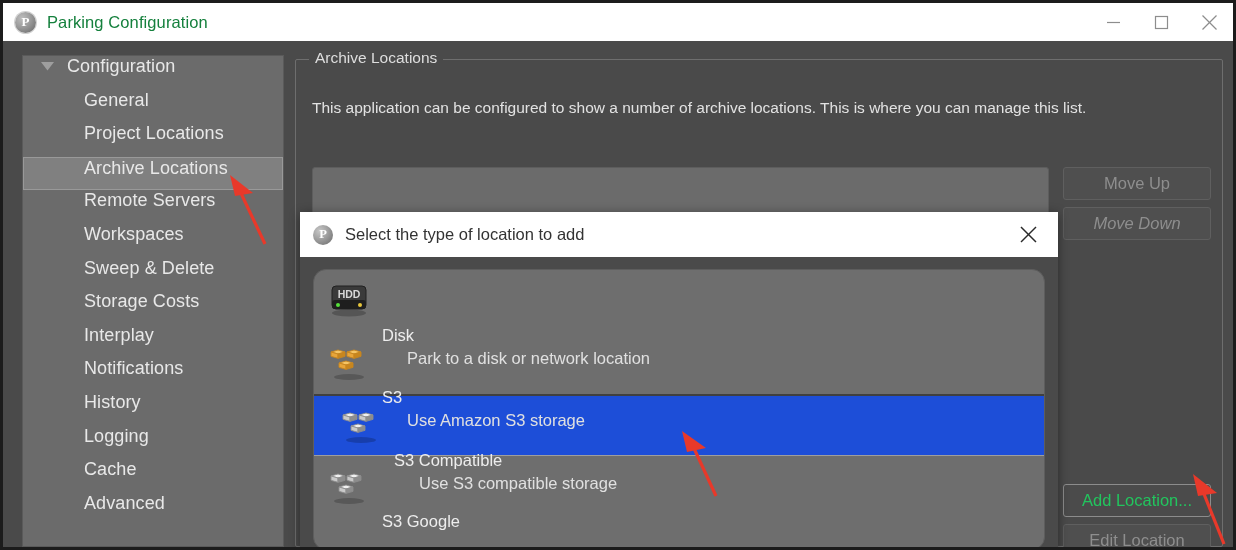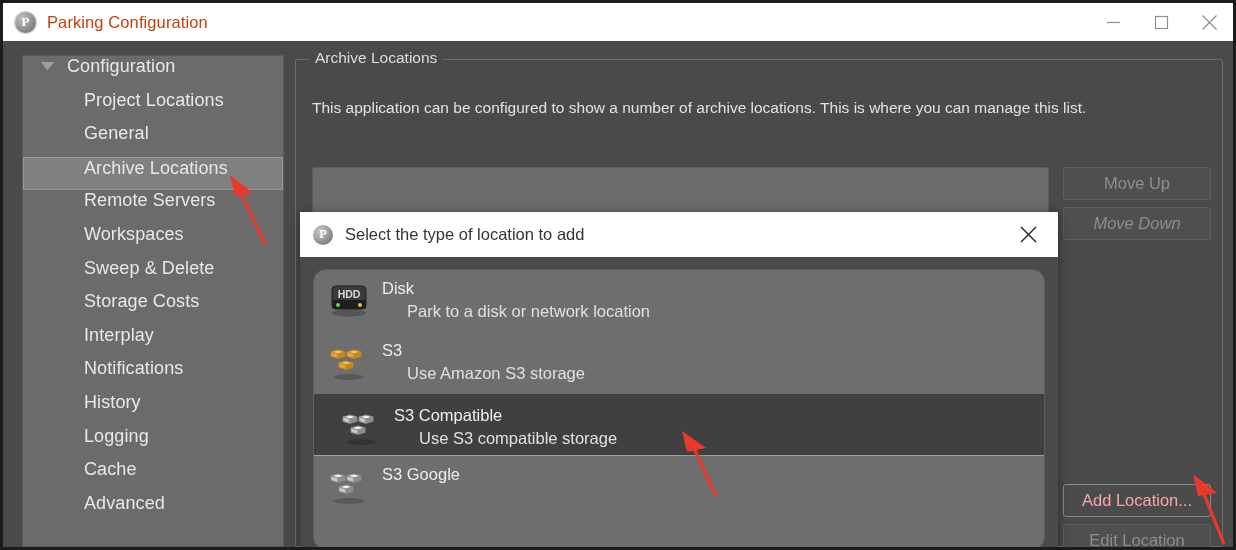"Parking Configuration" .title-text { color: #c2410c -> #15803d }
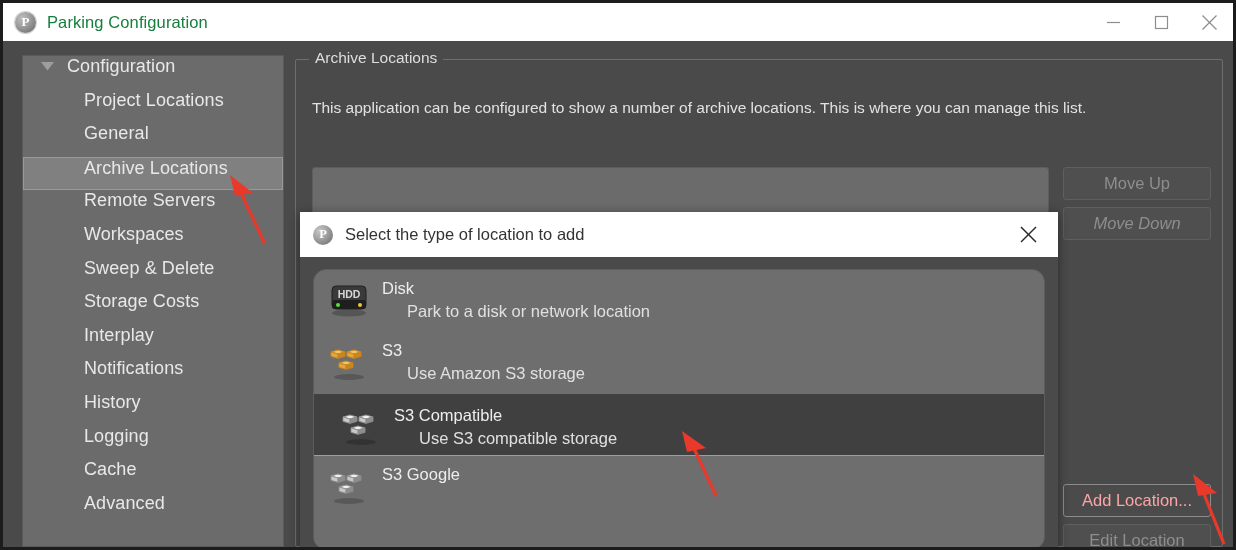"Project Locations" div.tree-row { order: before "General" -> after "General" }
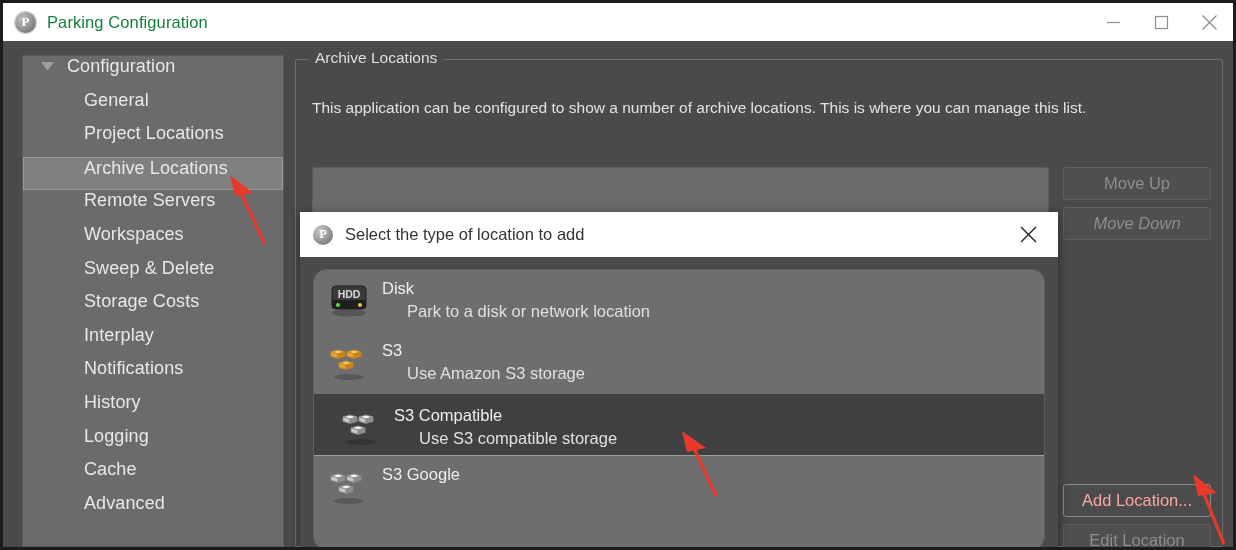"Disk" .type-text { margin-top: none -> 47px }
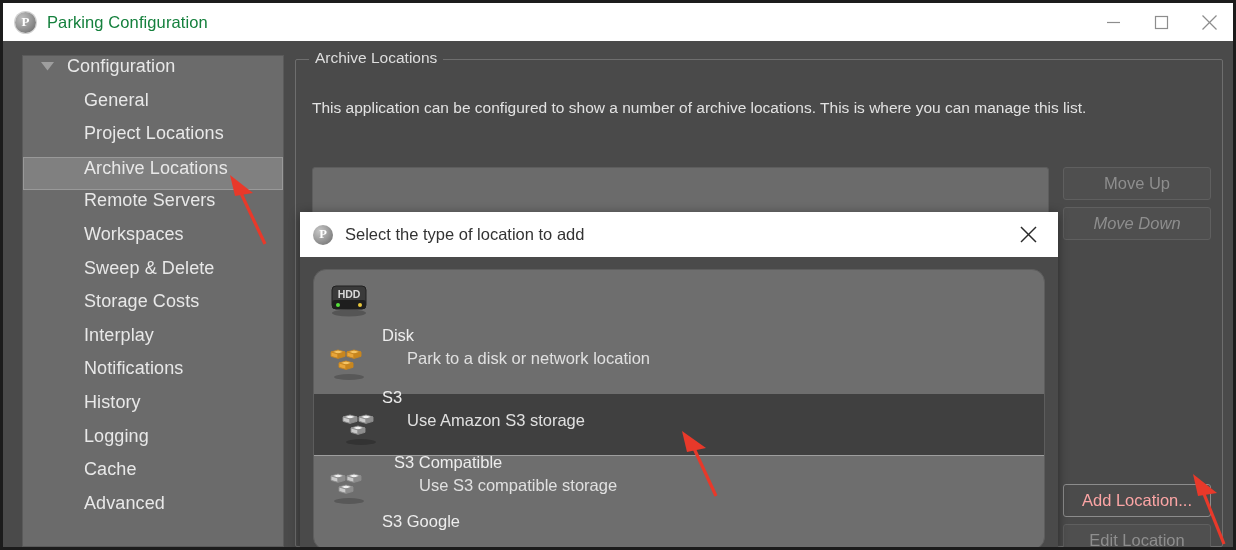"S3 Compatible" .type-item.selected { background: #404040 -> #1d4ed8; border-top: 4px solid #404040 -> 2px solid #404040 }
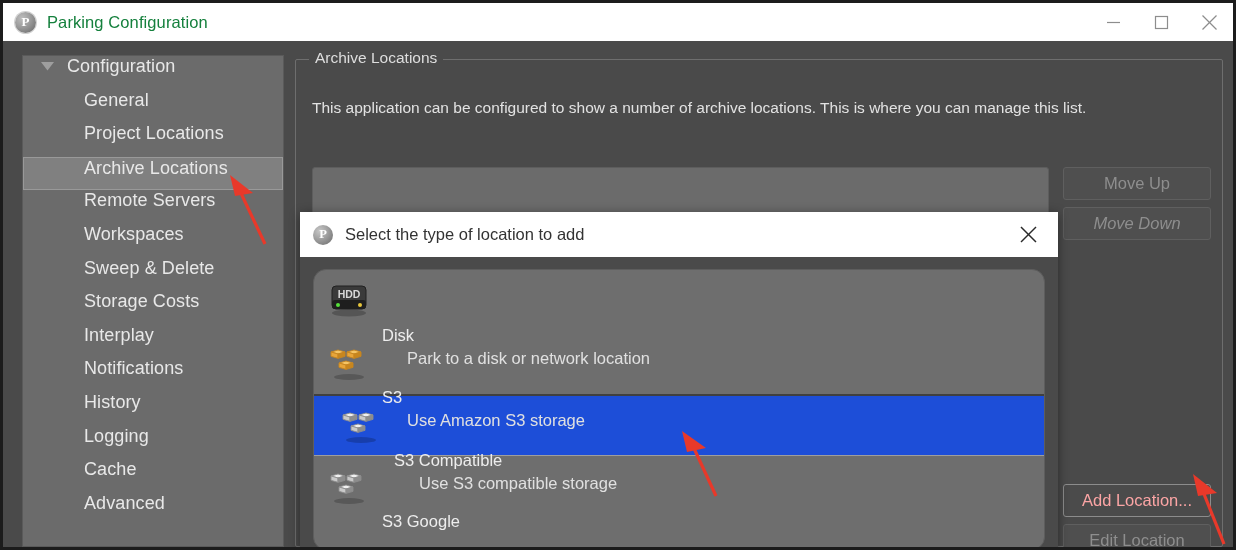"Add Location..." .side-btn.enabled { color: #fca5a5 -> #22c55e }
